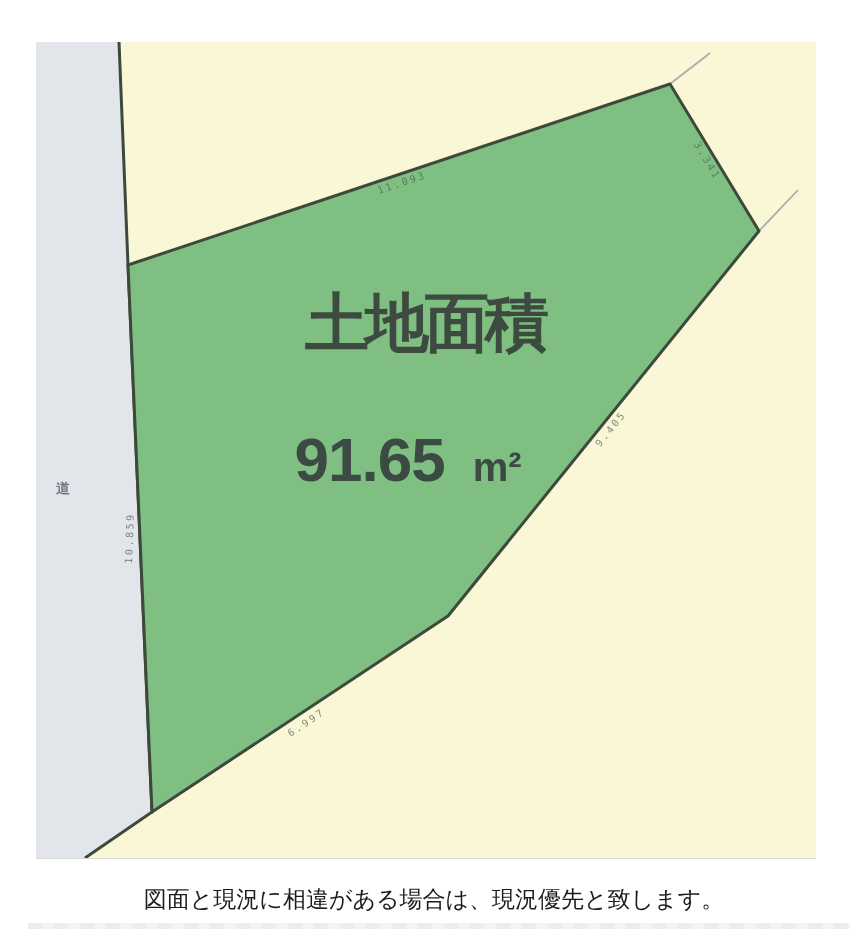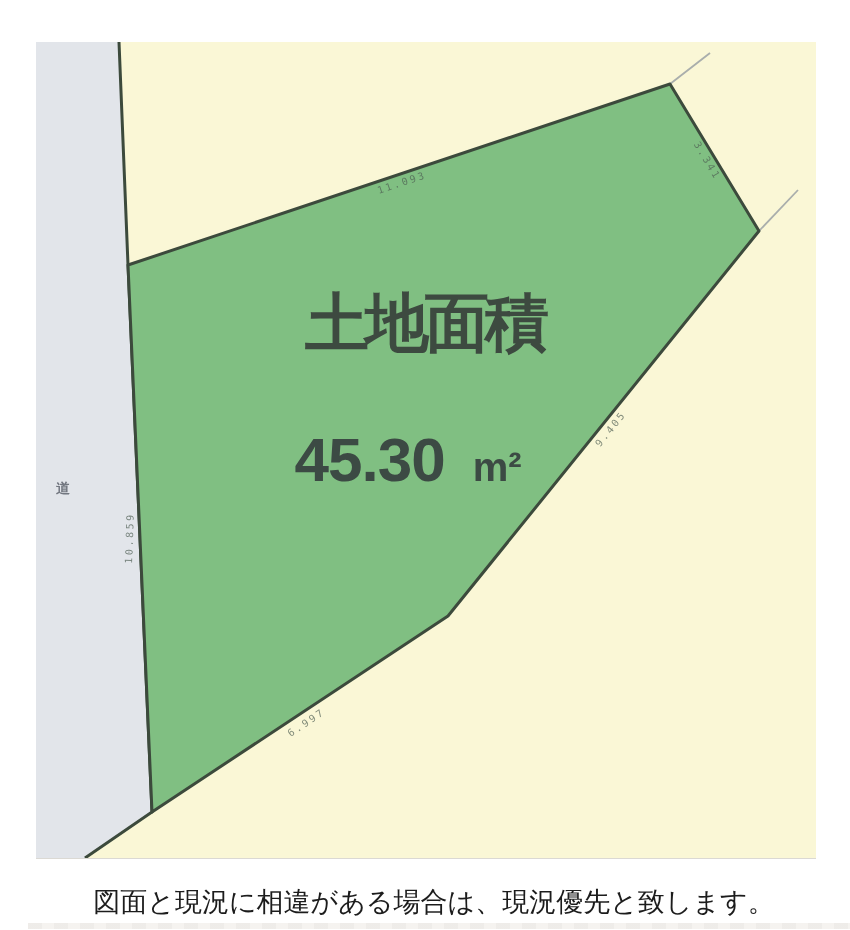"45.30" span { text: 45.30 -> 91.65 }
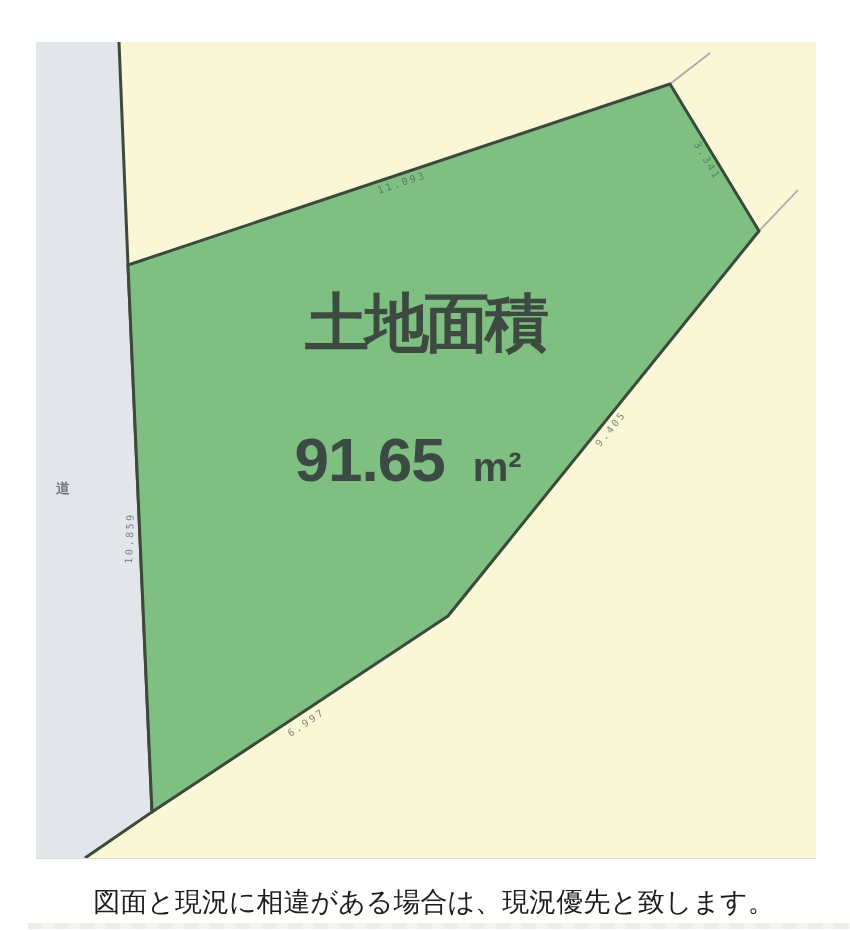"図面と現況に相違がある場合は、現況優先と致します。" .caption { font-size: 27px -> 23px }
